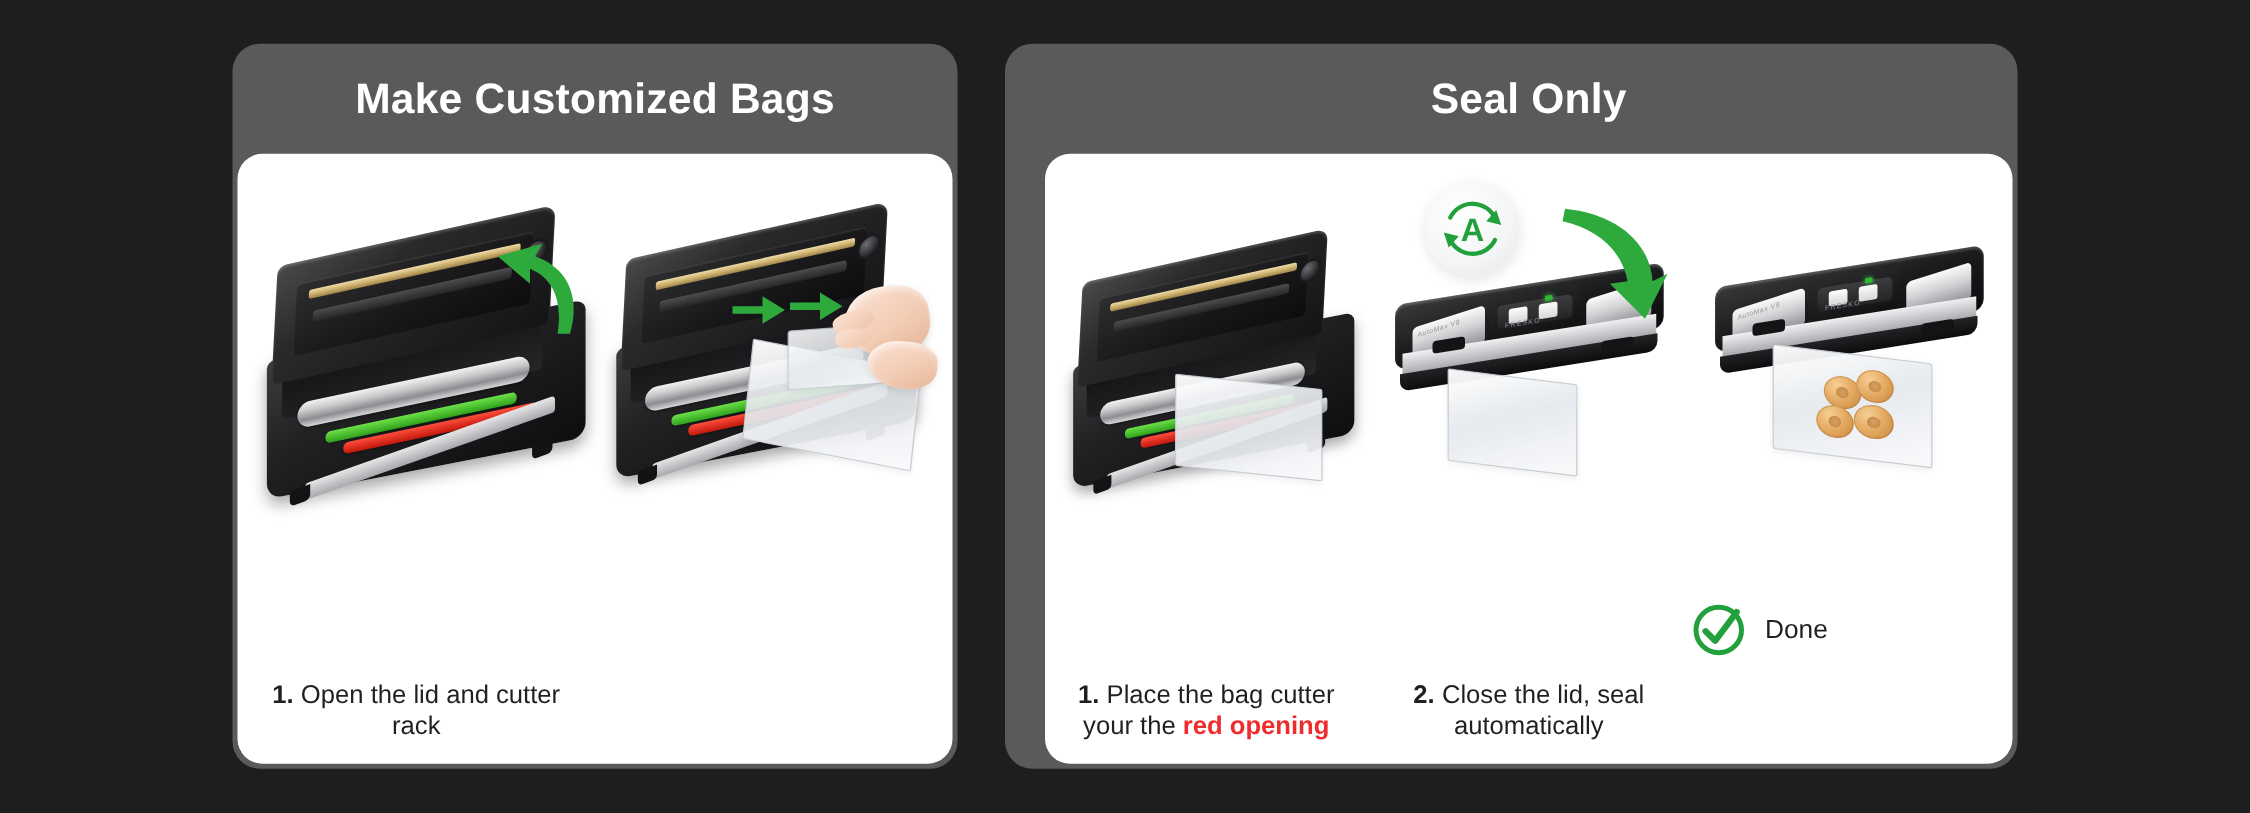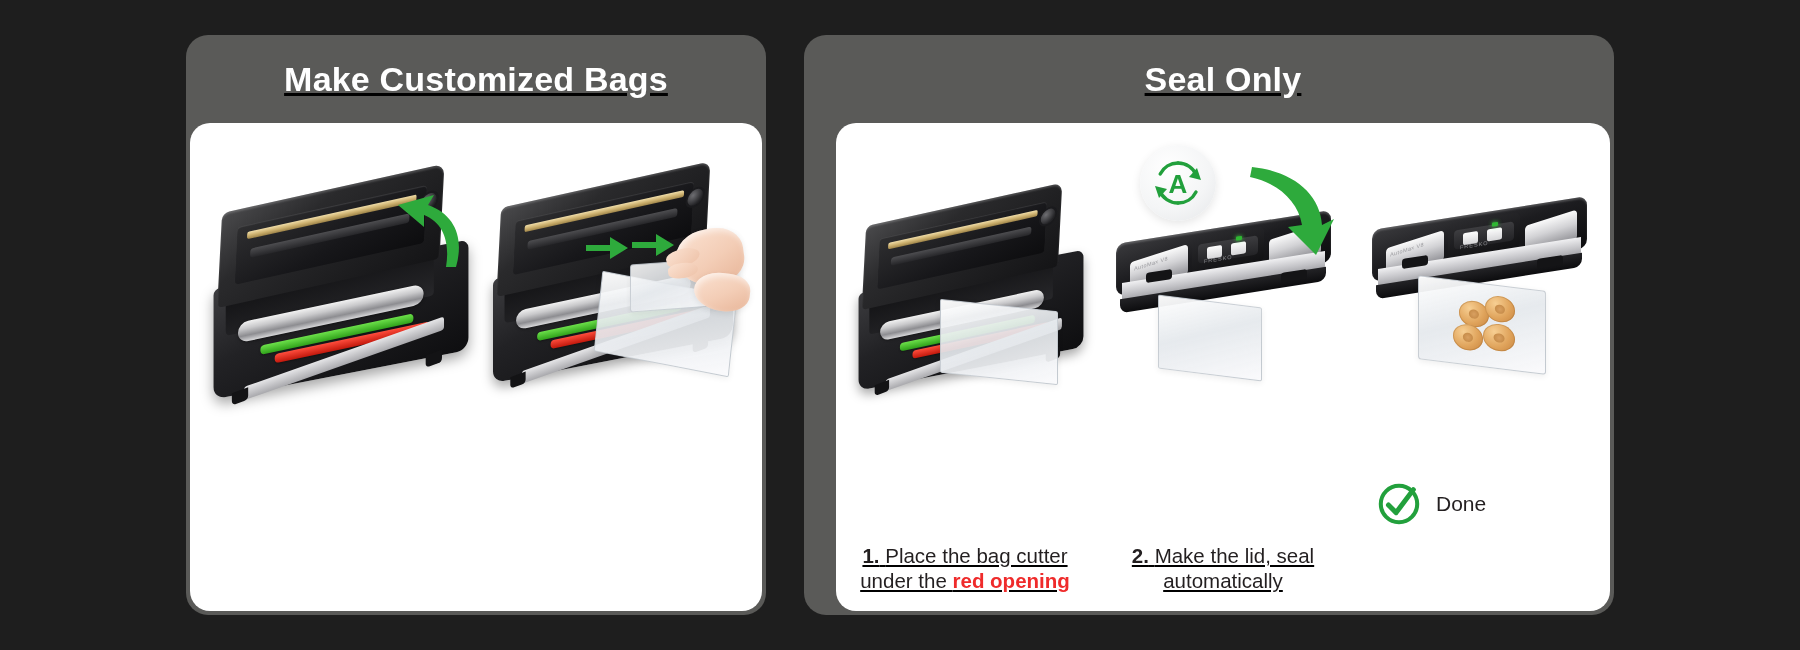"Make Customized Bags" .stage { text-decoration: underline -> none }
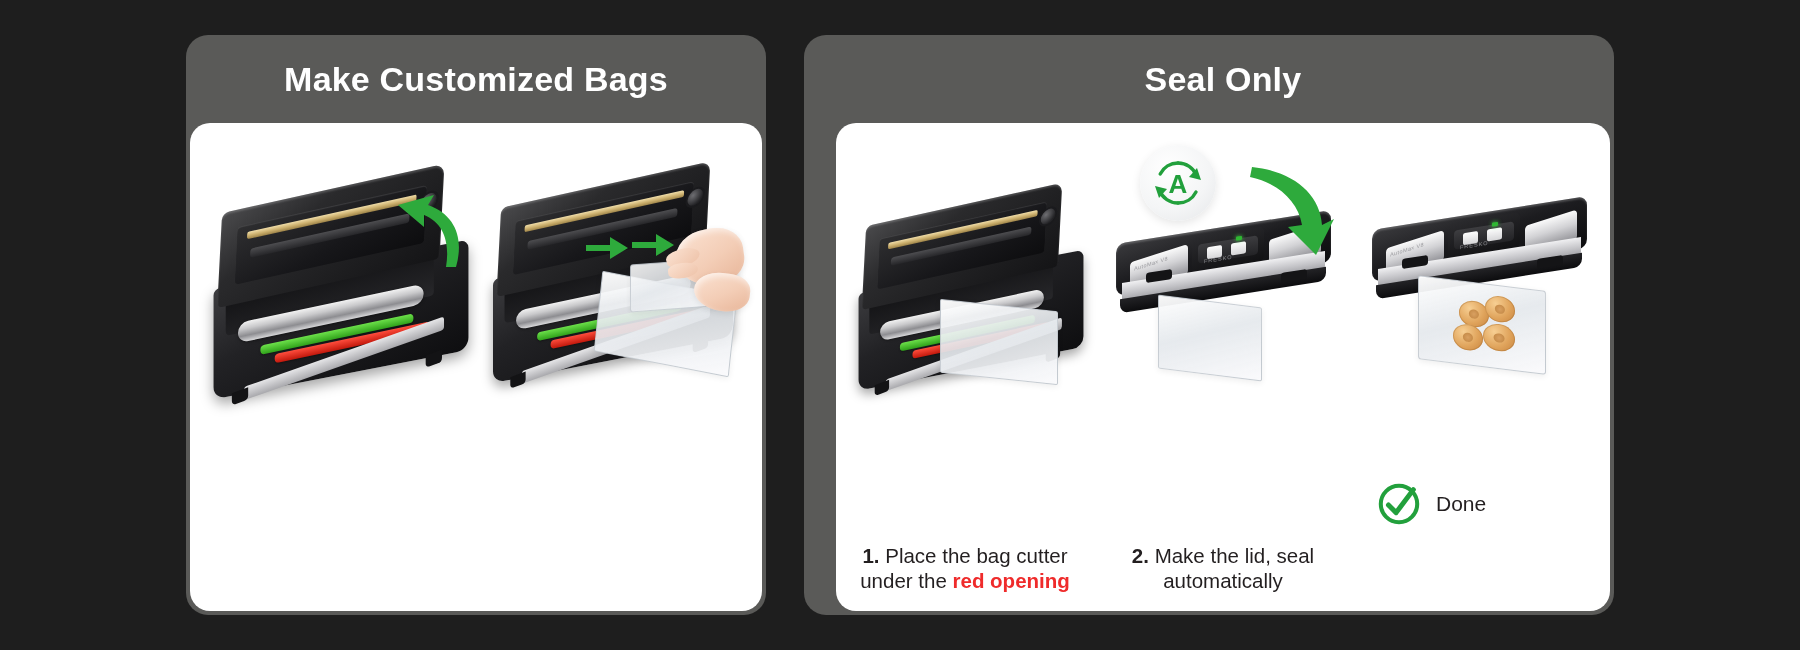"Done" div.done-row { left: 24px -> 0 }
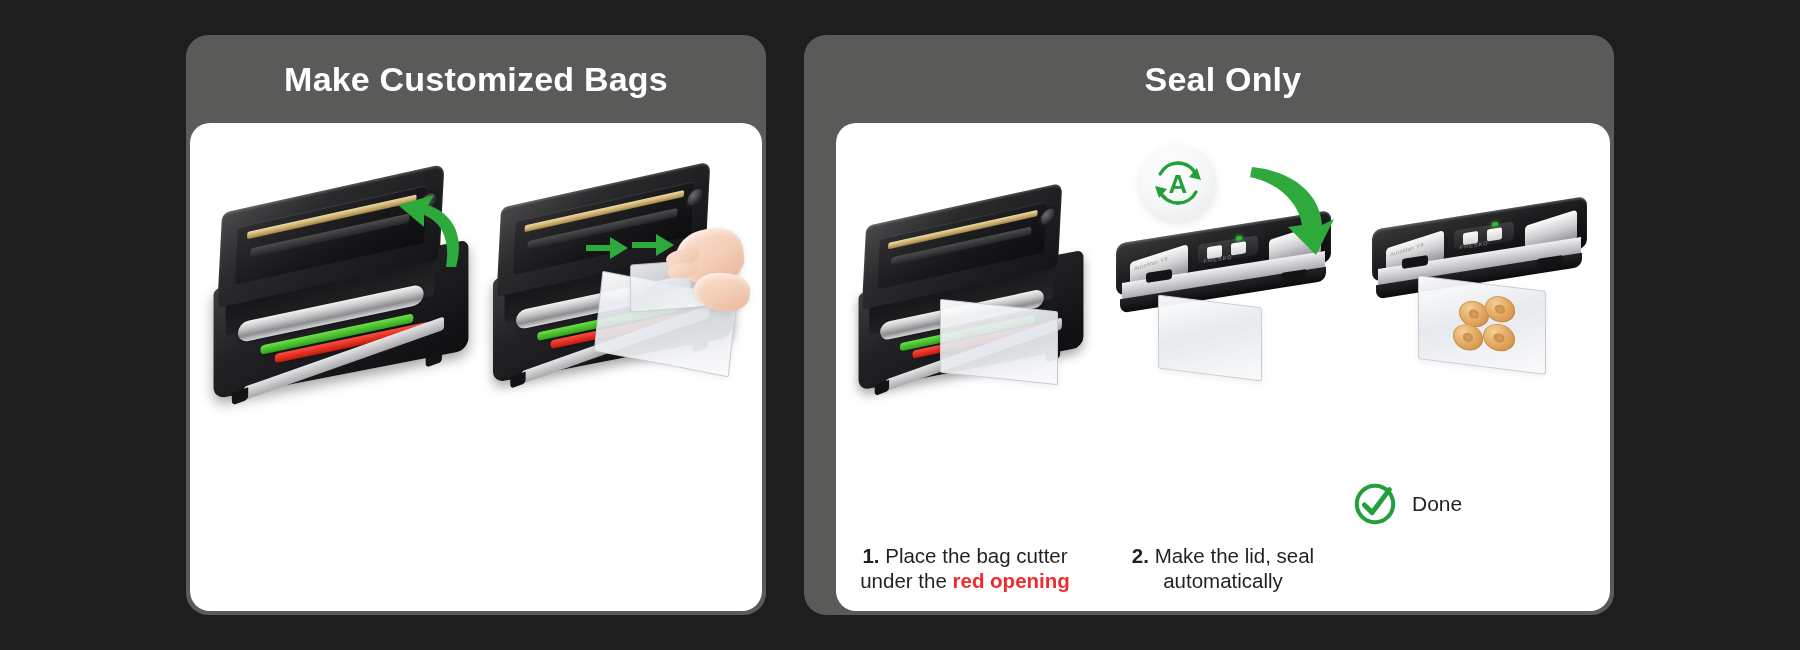"1. Open the lid and" div.caption { html: none -> <div> <span>1.</span> <span>Open the lid and cutter rack</span> </div> }
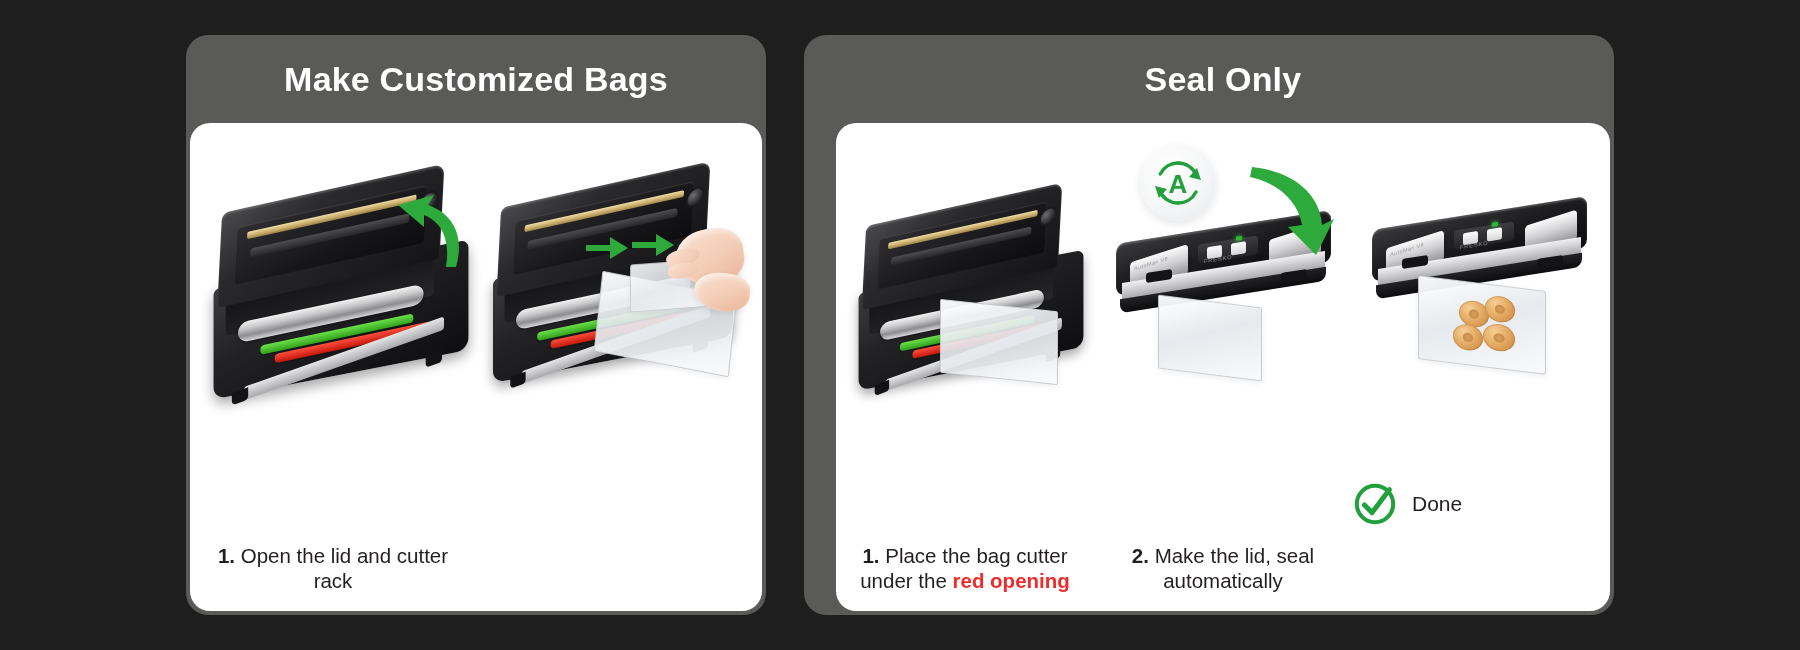"Make the lid, seal automatically" span { text: Make -> Close }
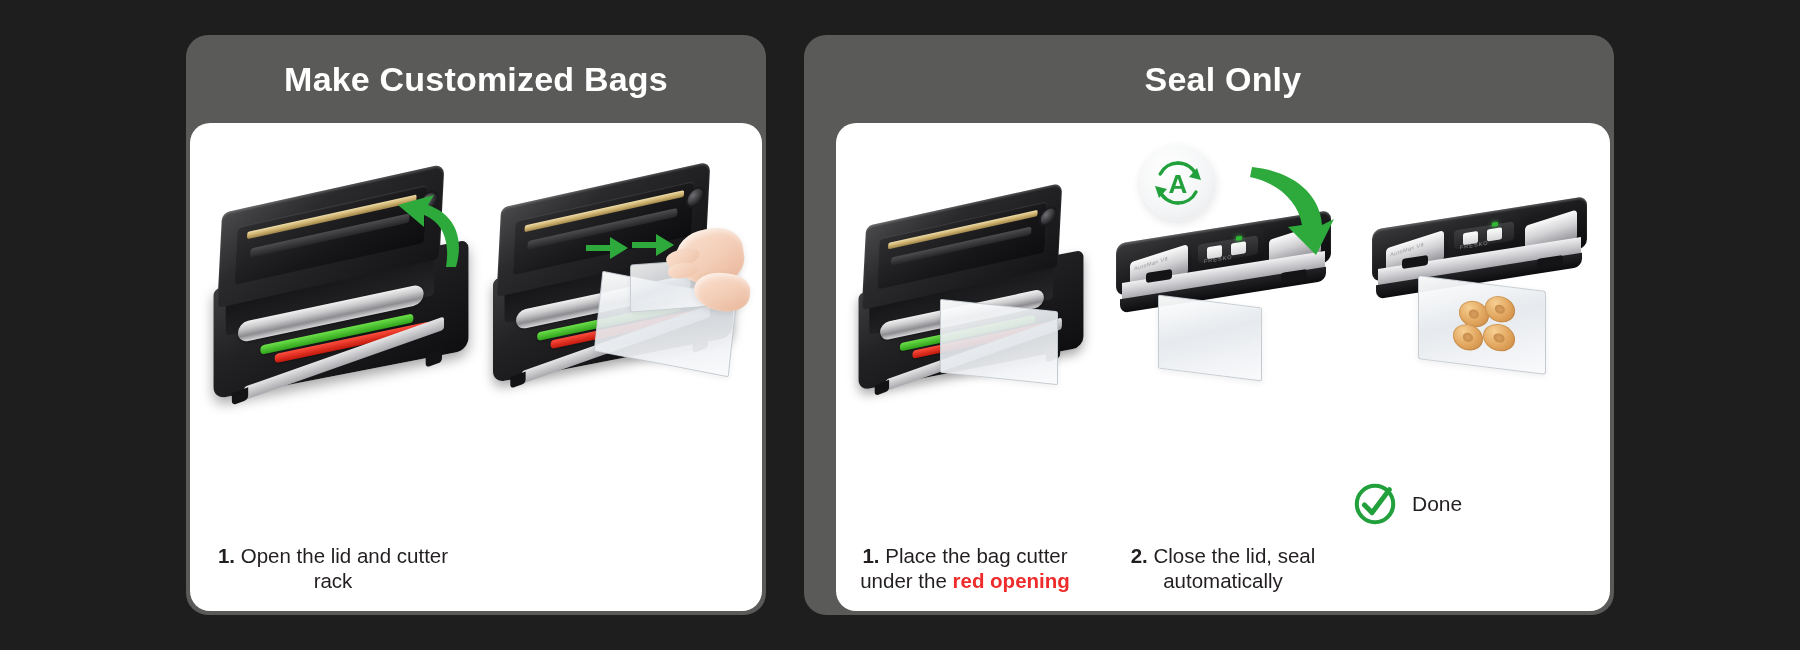"under the" span { text: under -> your }
